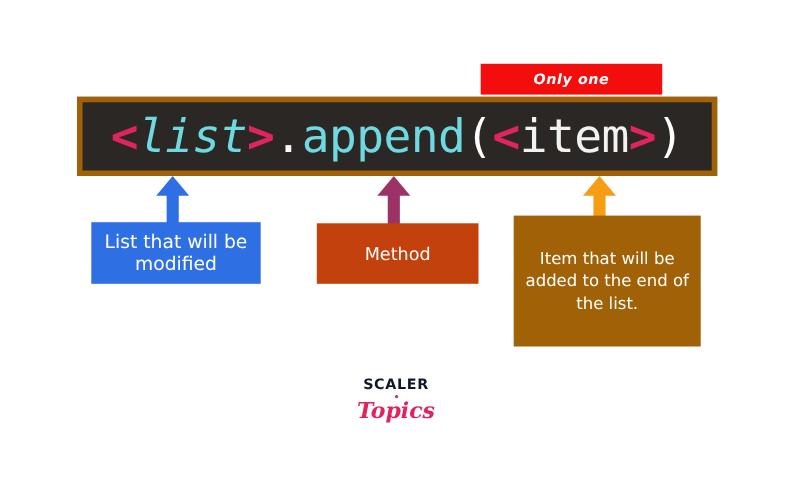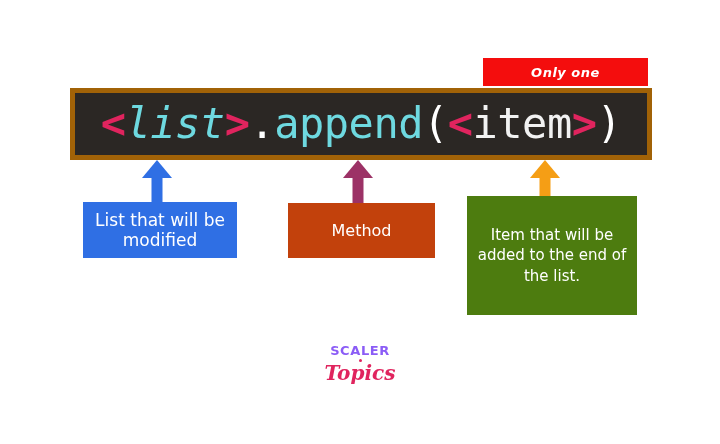"Only one" #only-one-badge { left: 483px -> 437px }
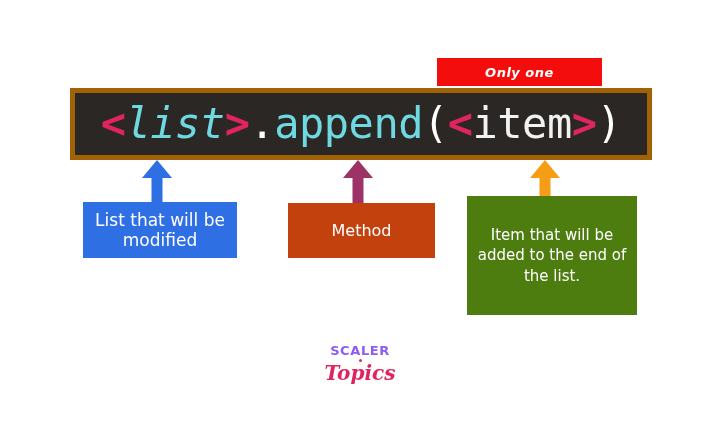"Item that will be added" #callout-item { background: #4d7c0f -> #a16207 }
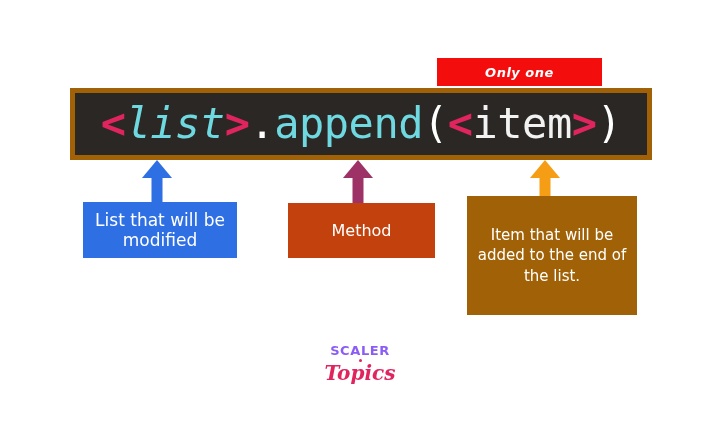"SCALER" #logo .logo-scaler { color: #8b5cf6 -> #0f172a }
